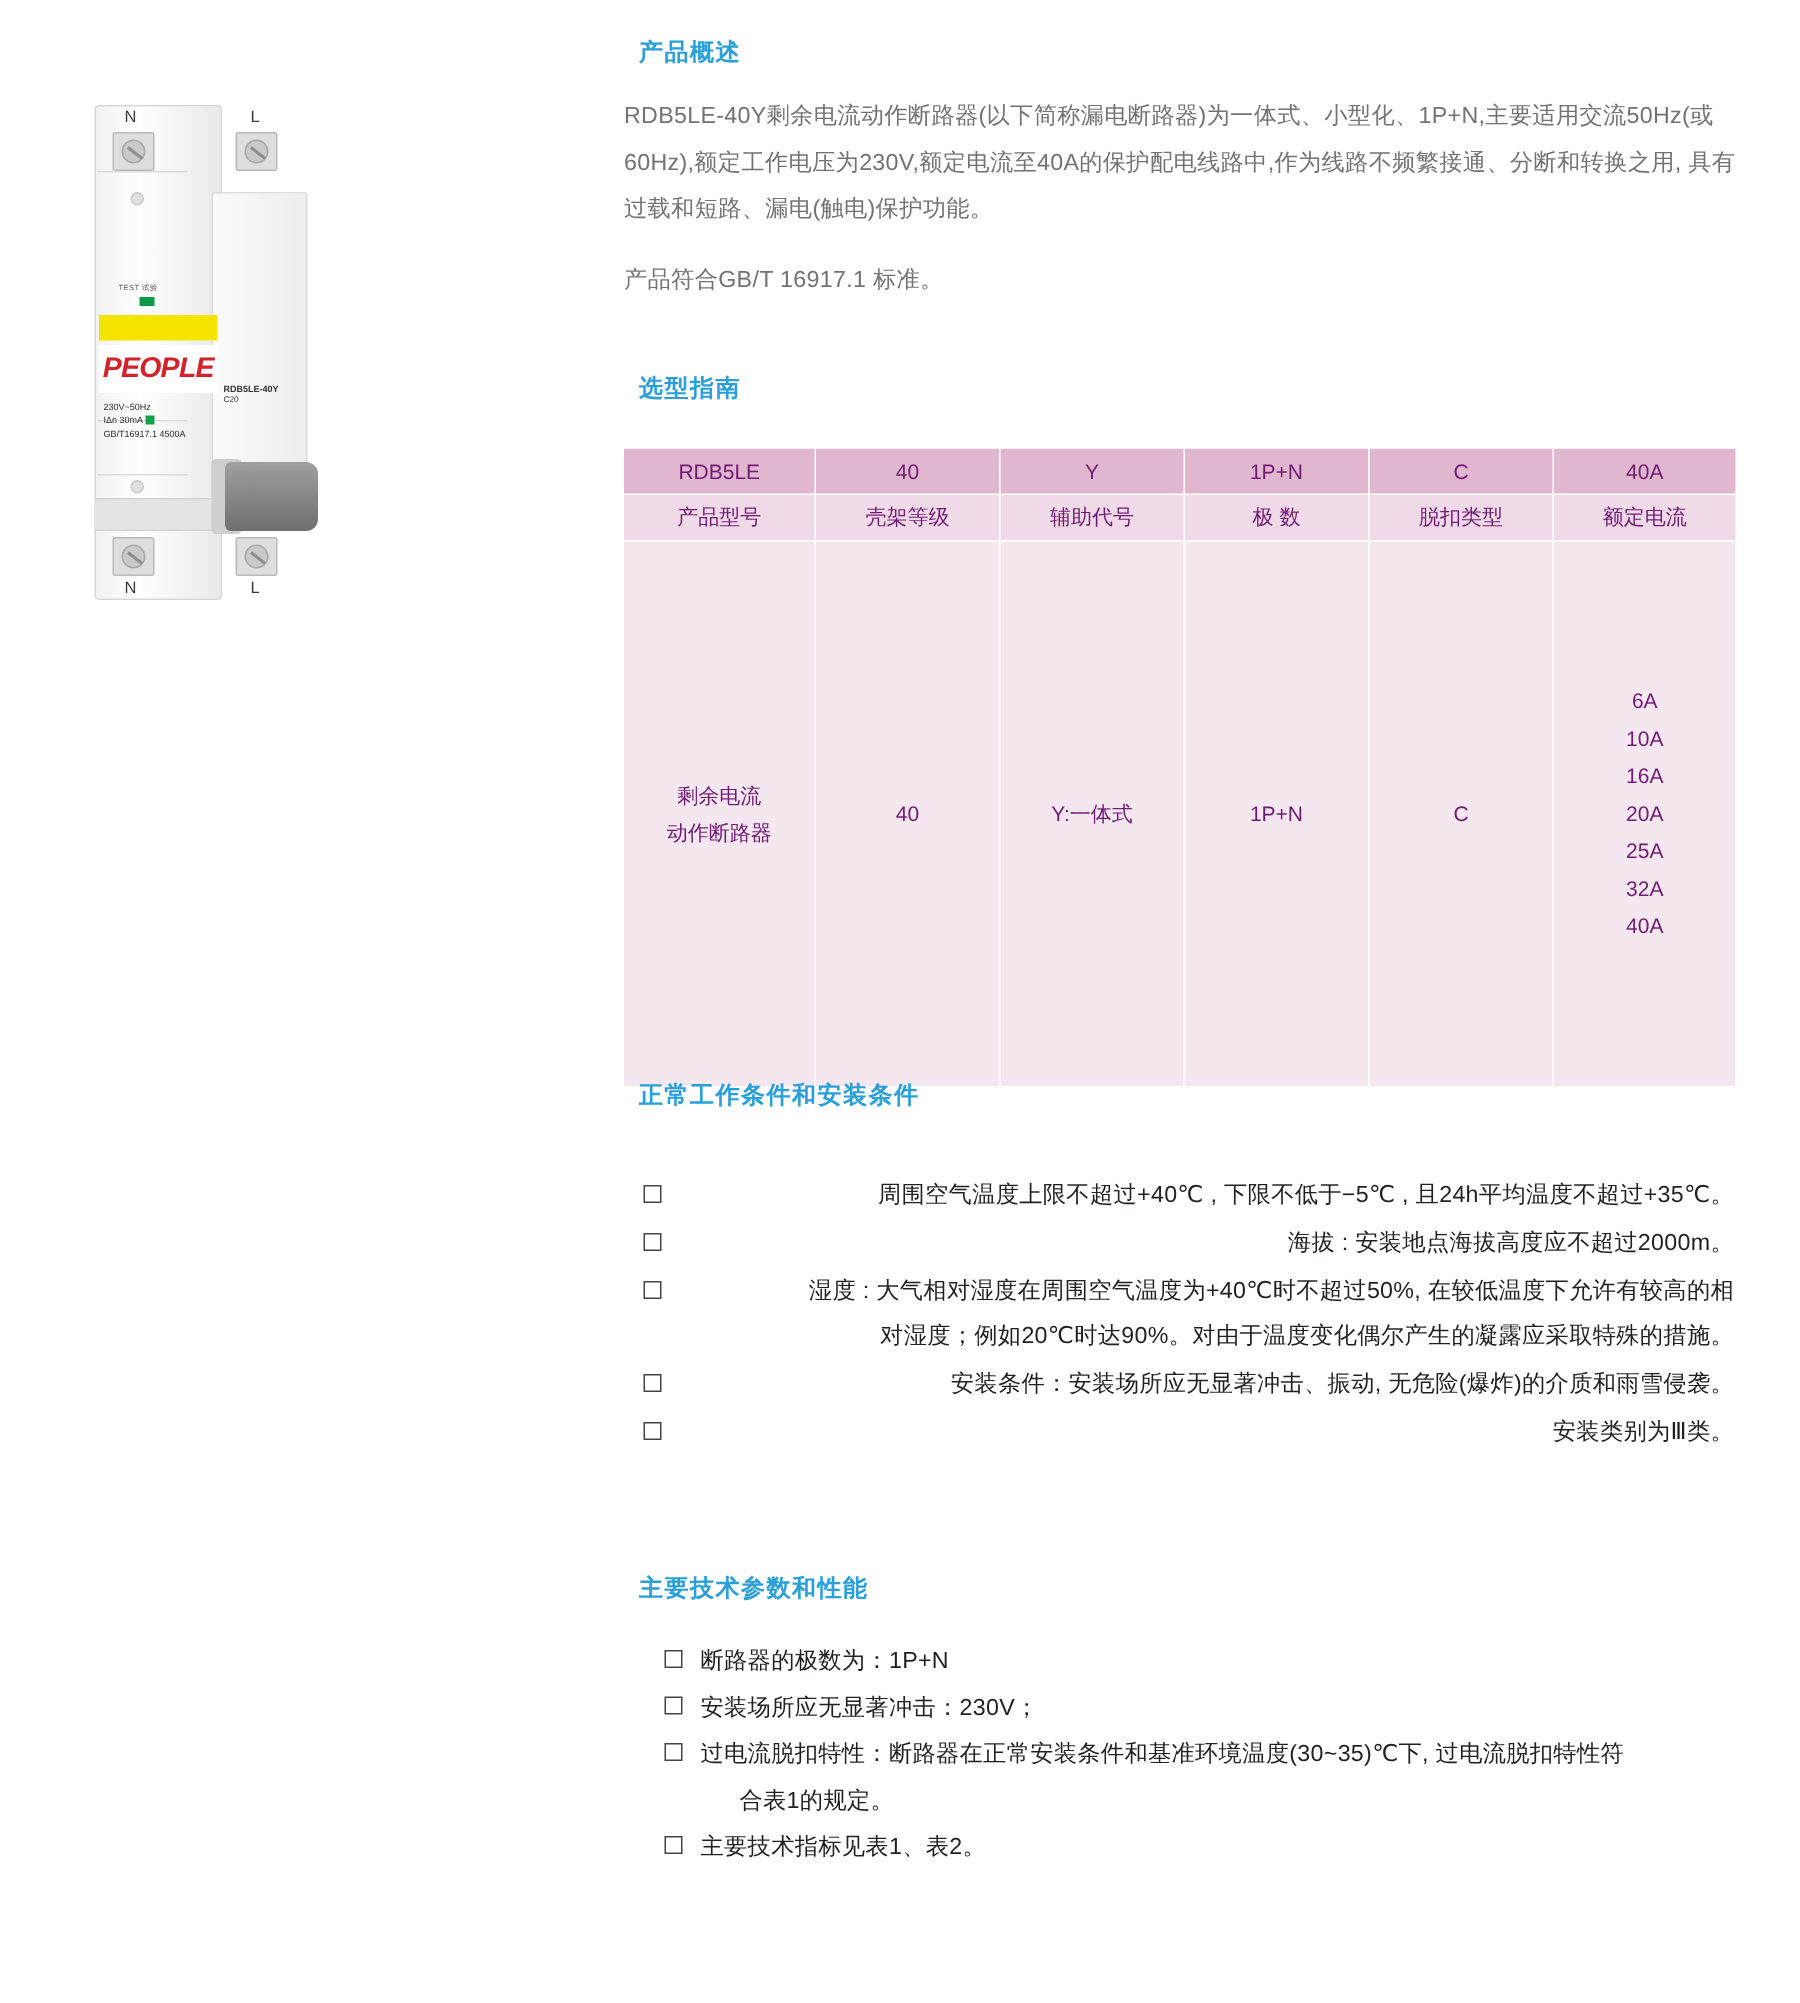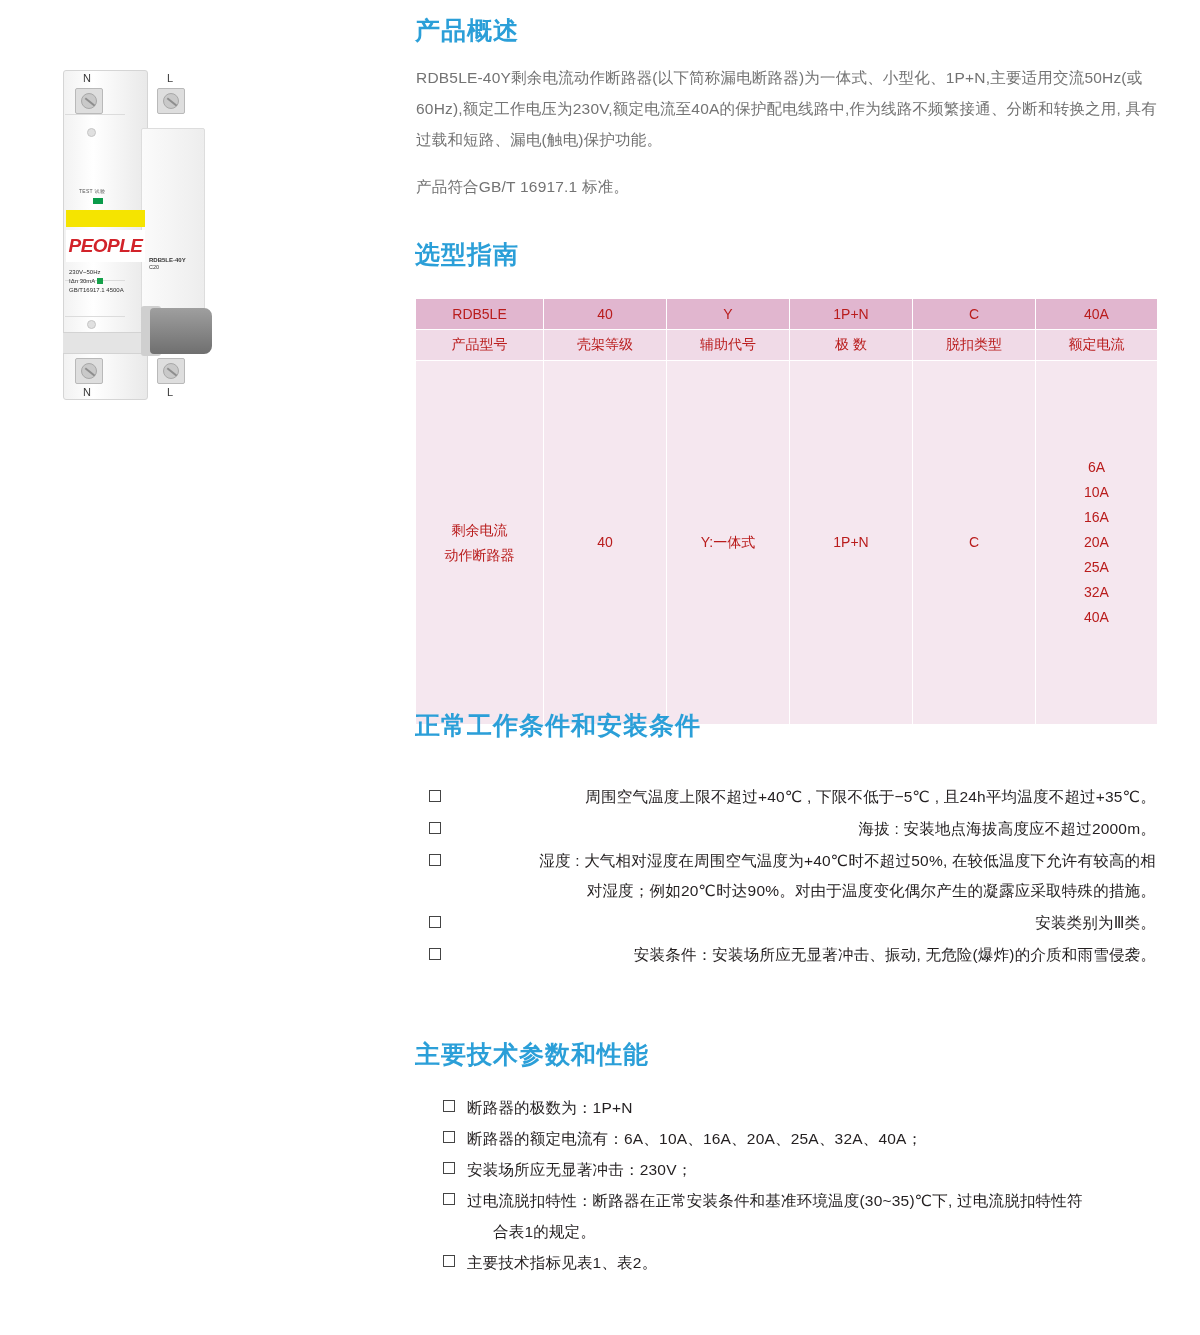"产品概述" h2.section-title { font-size: 25px -> 16px; margin: 0 -> 11px }
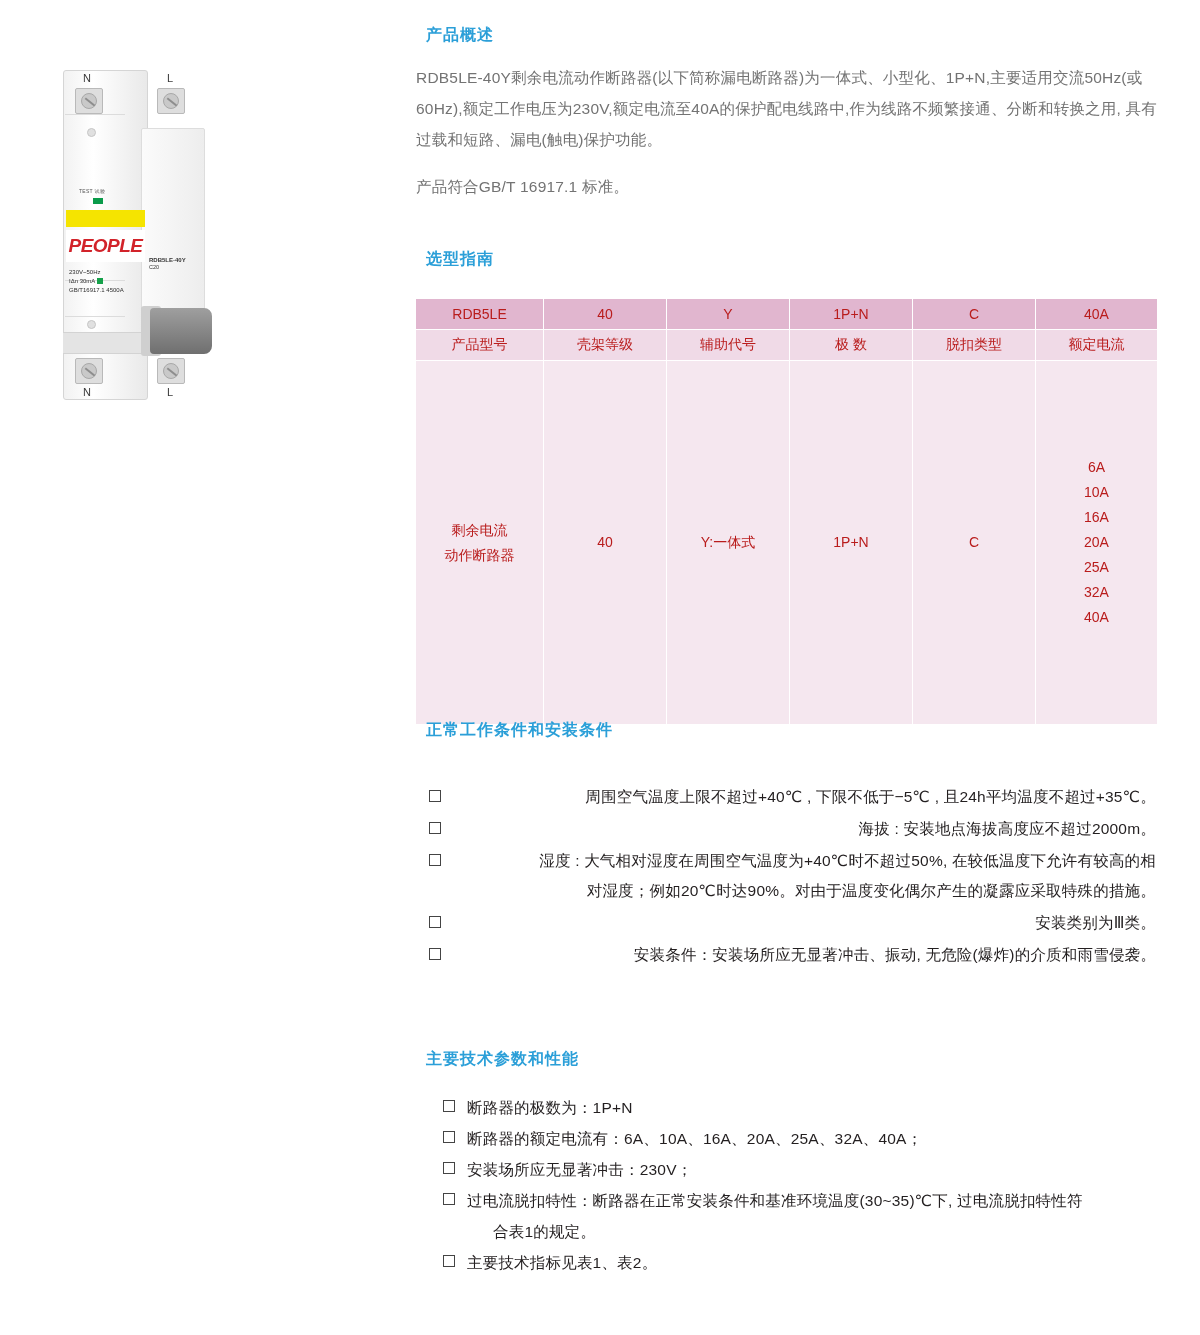"RDB5LE" table.sel-table td { color: #b91c1c -> #701a75 }
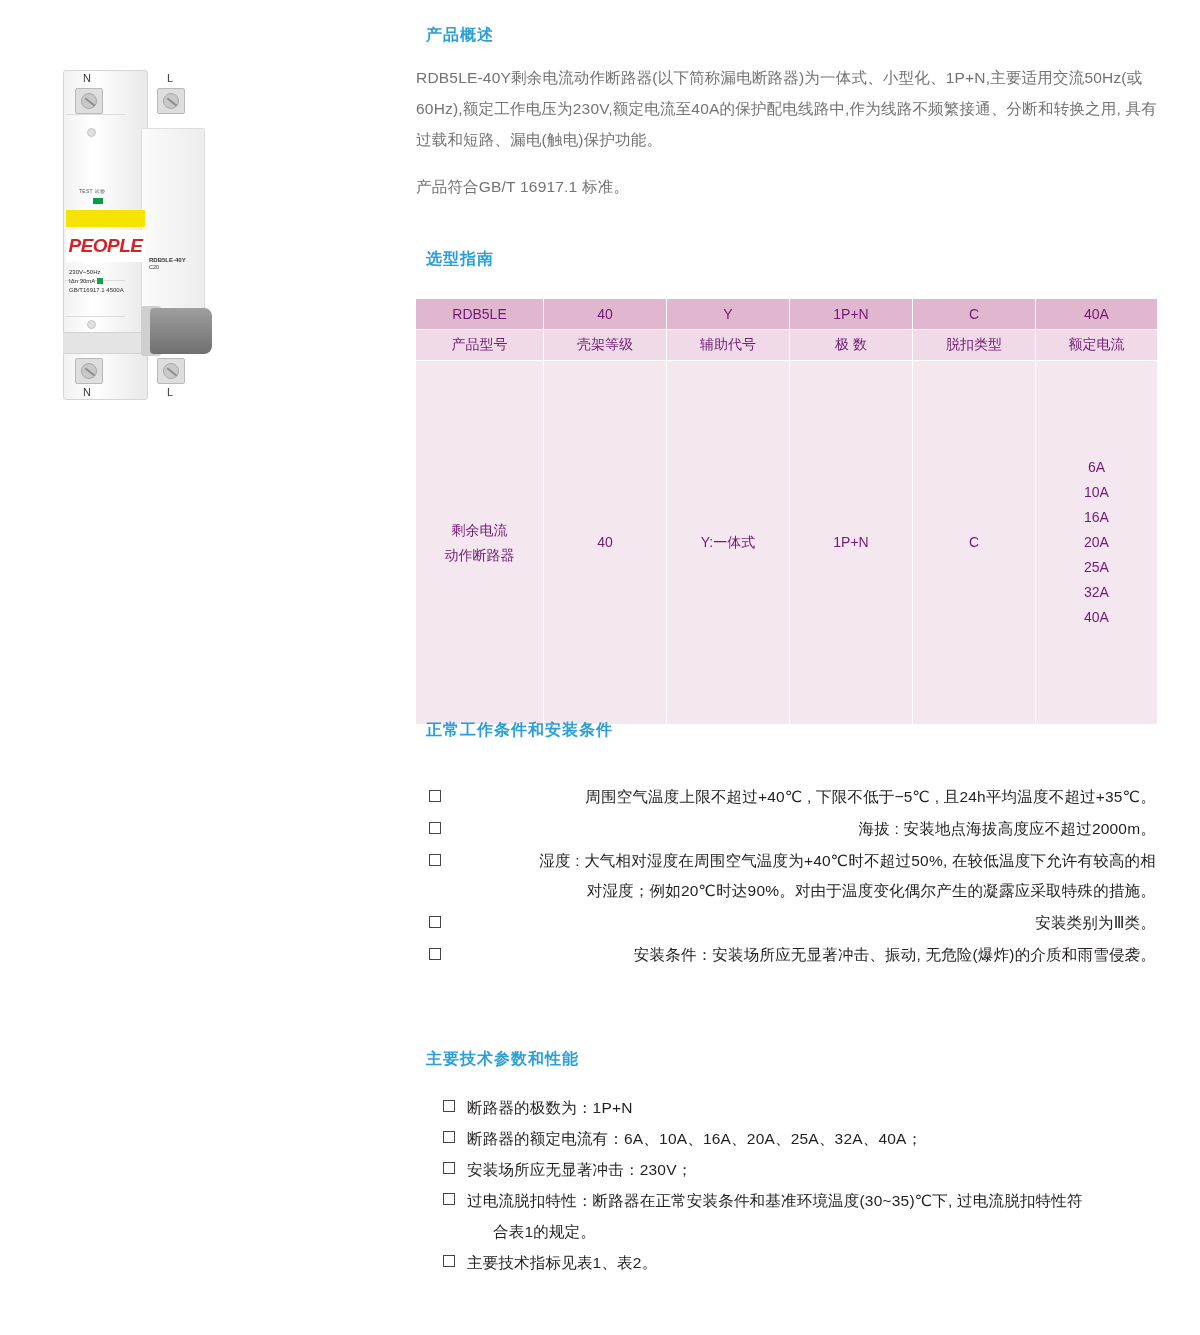"安装类别为Ⅲ类。" li { order: before "安装条件：安装场所应无显著冲击、振动, 无危险(爆炸)的介质和雨雪侵袭。" -> after "安装条件：安装场所应无显著冲击、振动, 无危险(爆炸)的介质和雨雪侵袭。" }
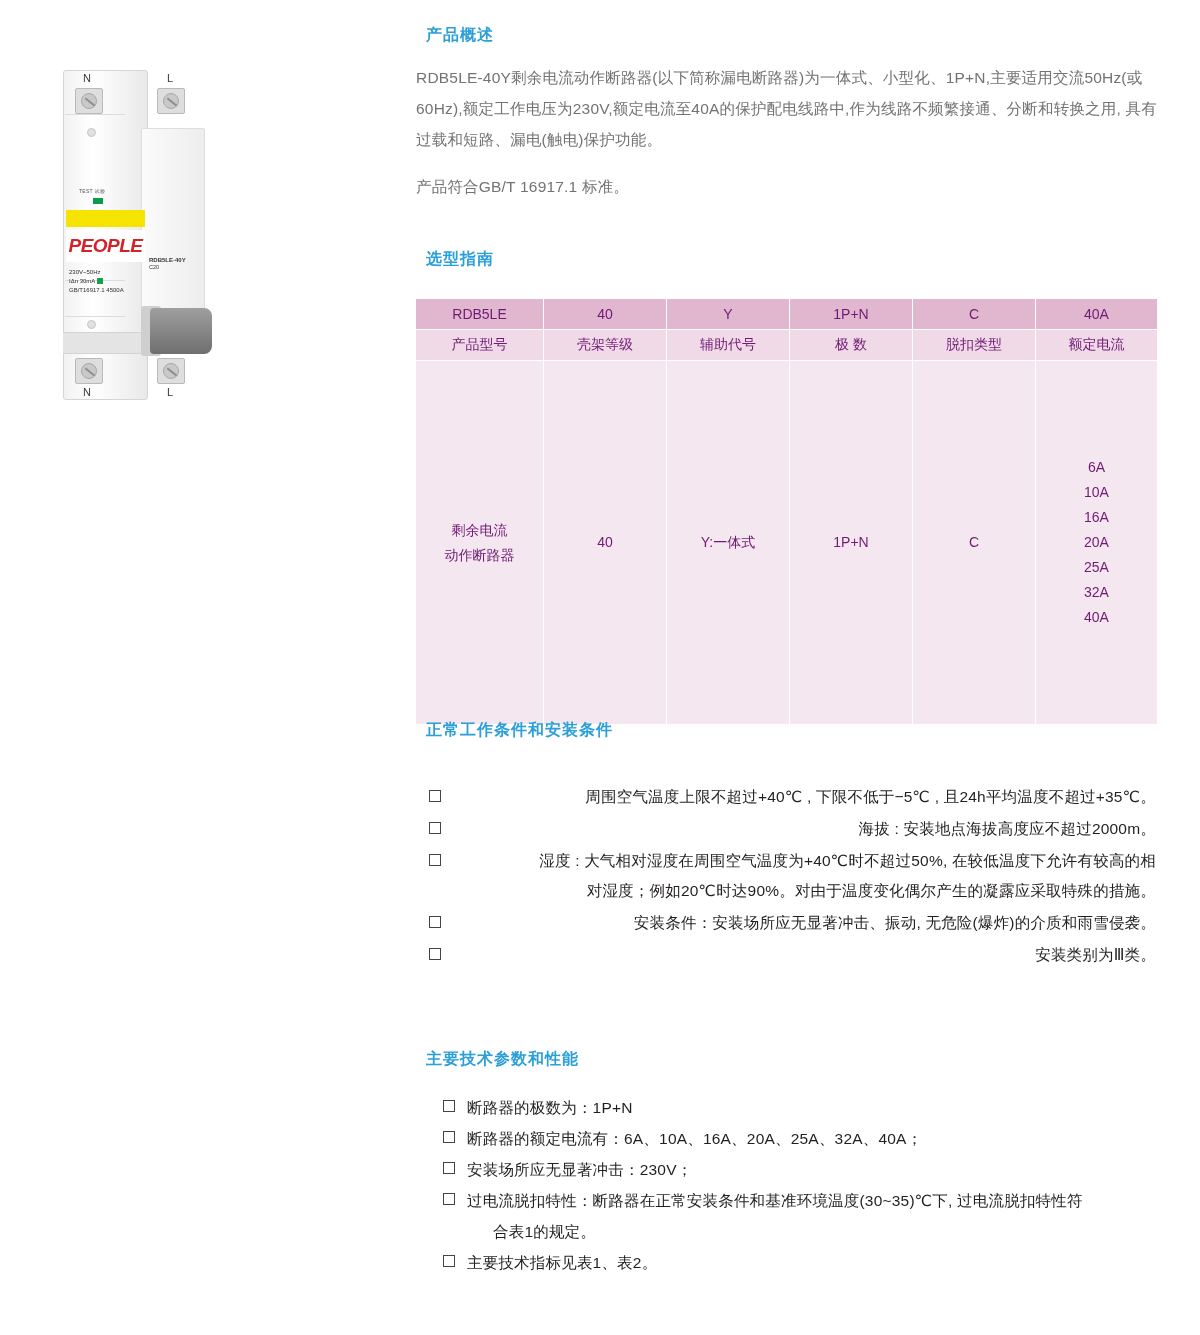"断路器的额定电流有：6A、10A、16A、20A、25A、32A、40A；" li { html: <li> <span></span> <span>断路器的额定电流有：6A、10A、16A、20A、25A、32A、40A；</span> </li> -> none }
